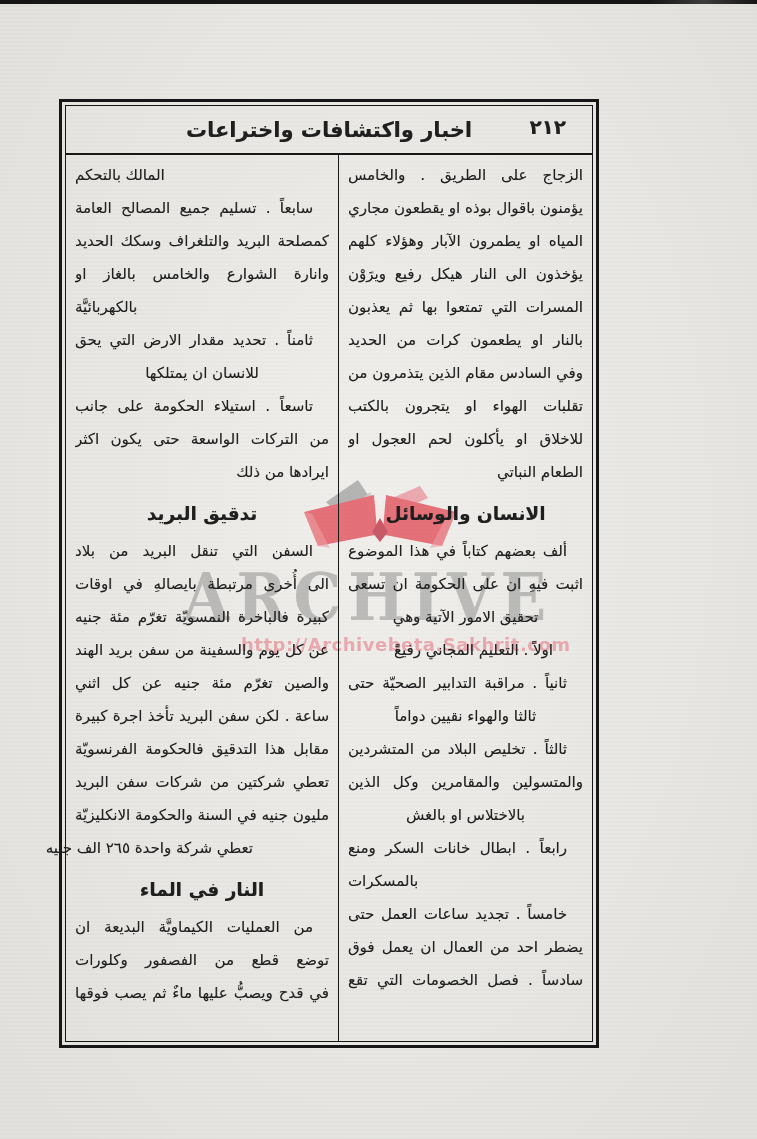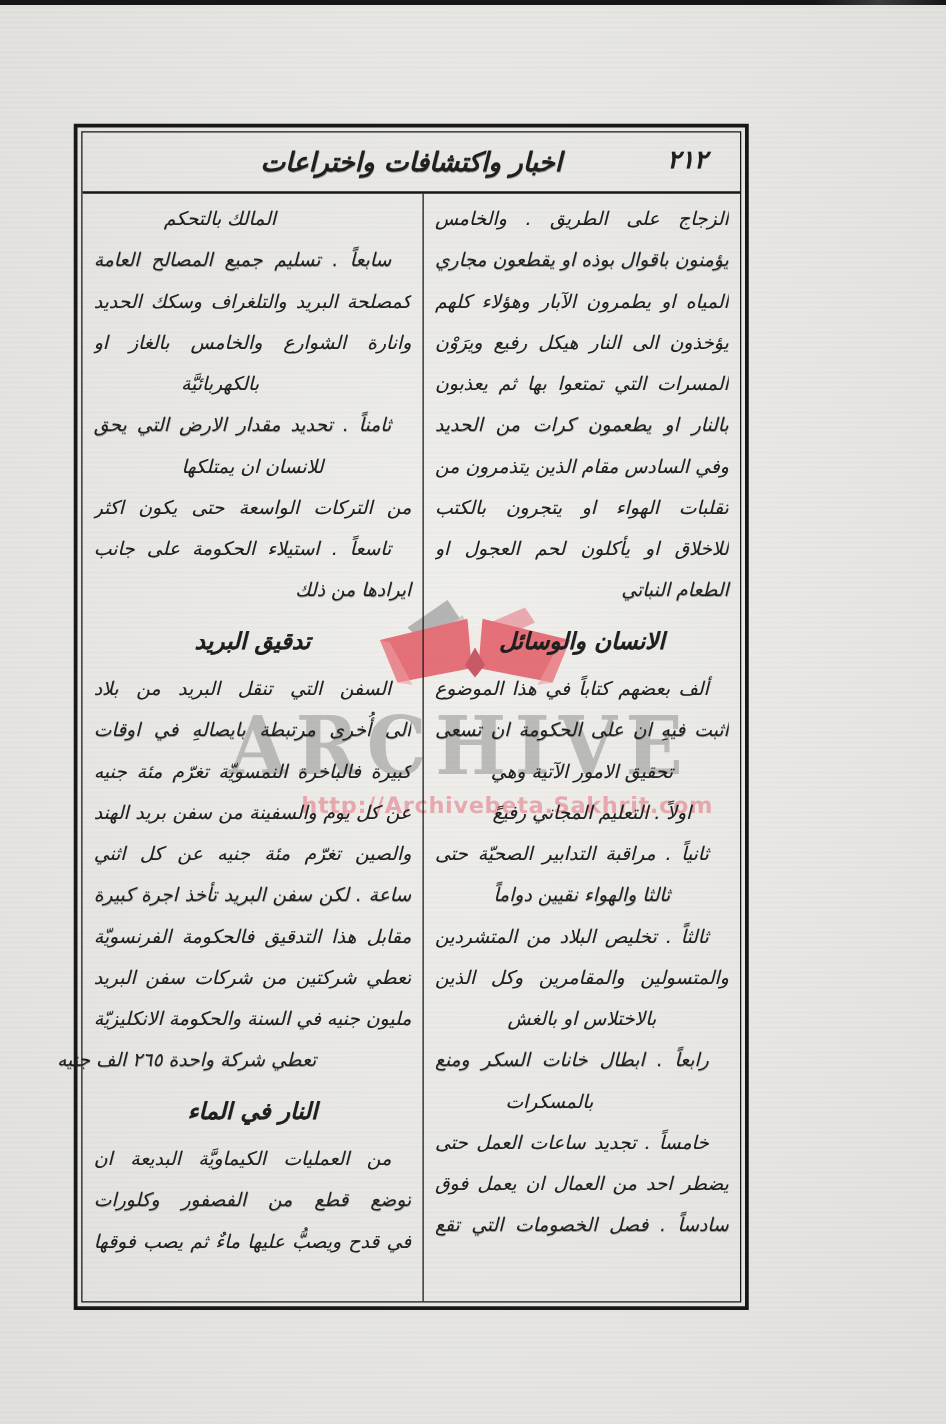"اخبار واكتشافات واختراعات" .frame-outer { font-style: italic -> none }
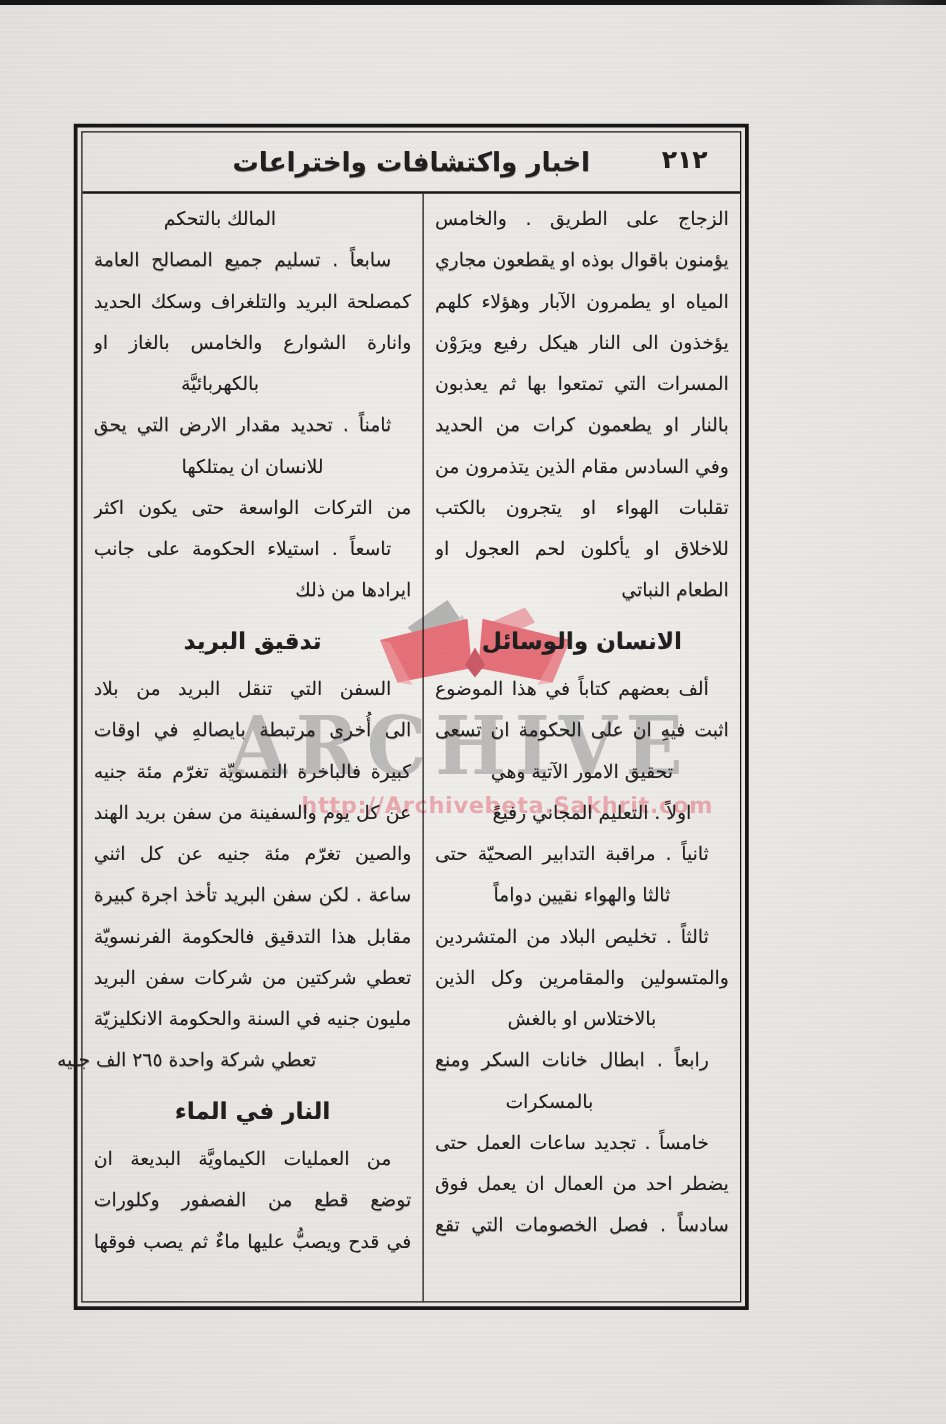"المالك بالتحكم" .tline.a-ri2 { text-align: center -> left }
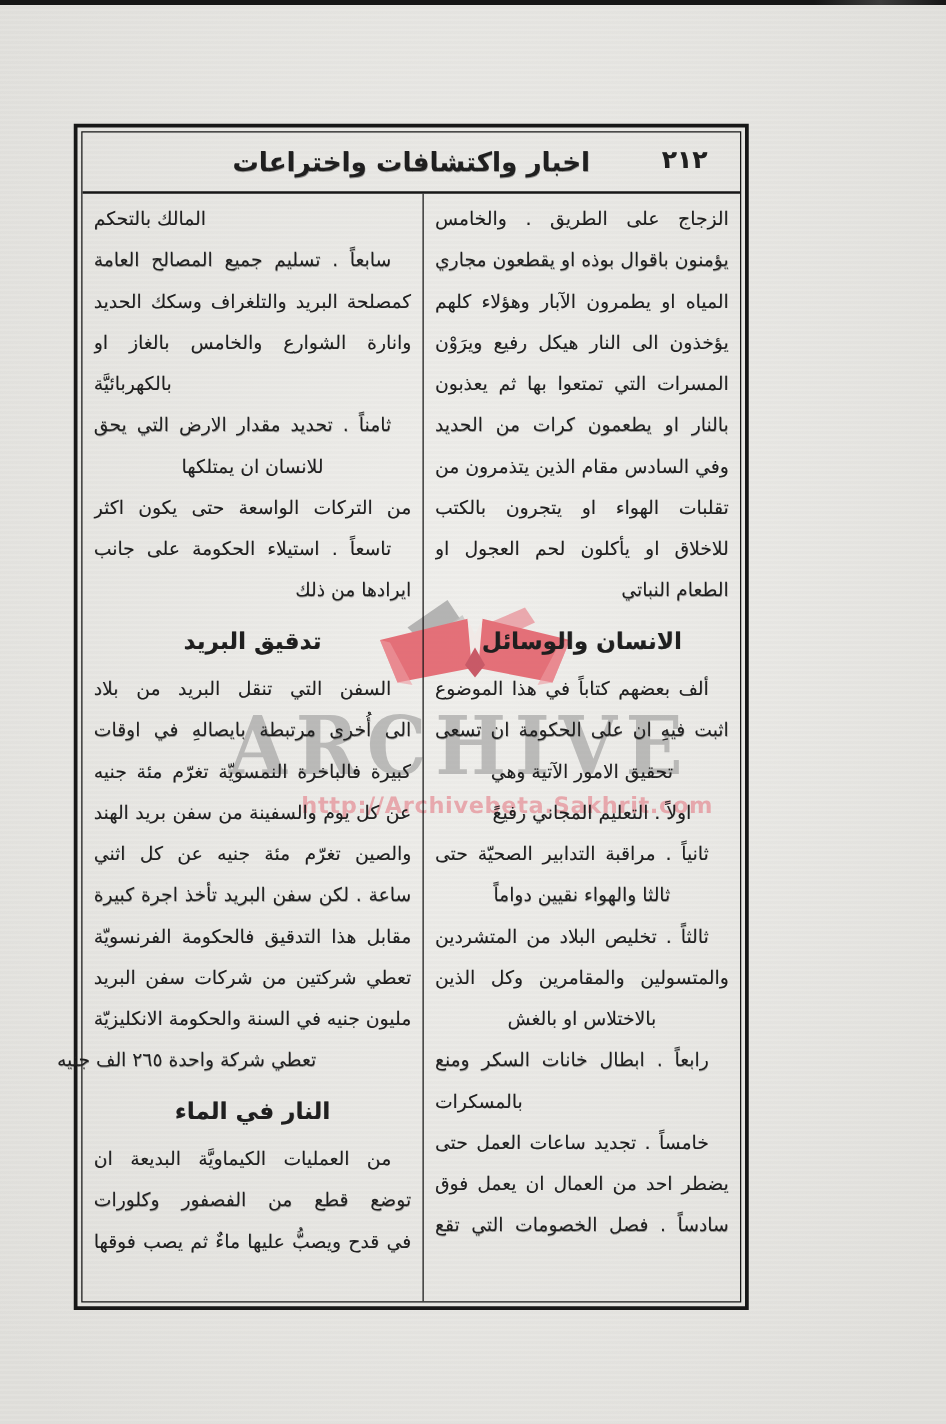"من التركات الواسعة حتى يكون" div.tline { order: before "تاسعاً . استيلاء الحكومة على" -> after "تاسعاً . استيلاء الحكومة على" }
